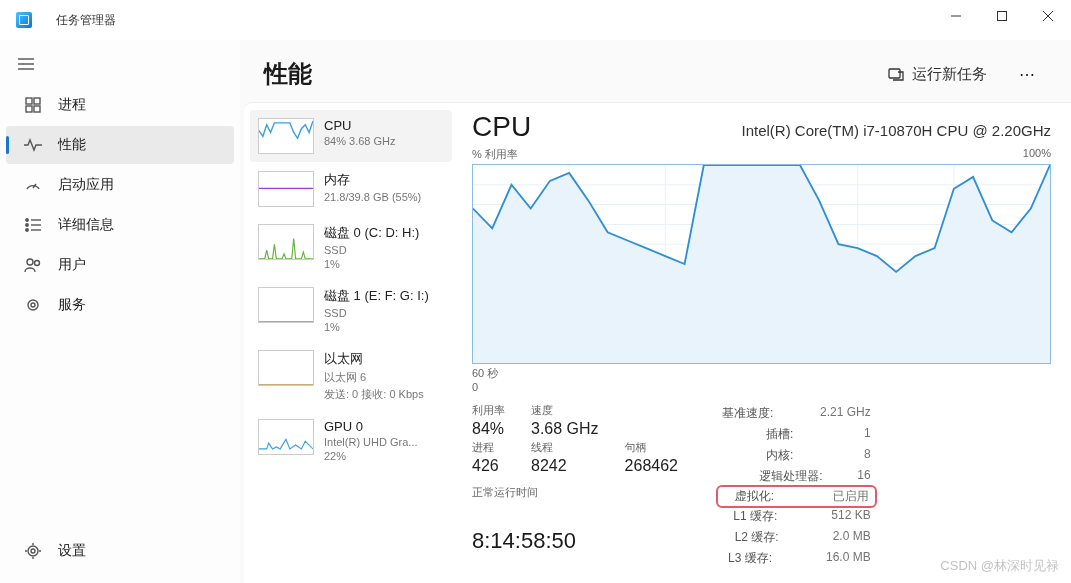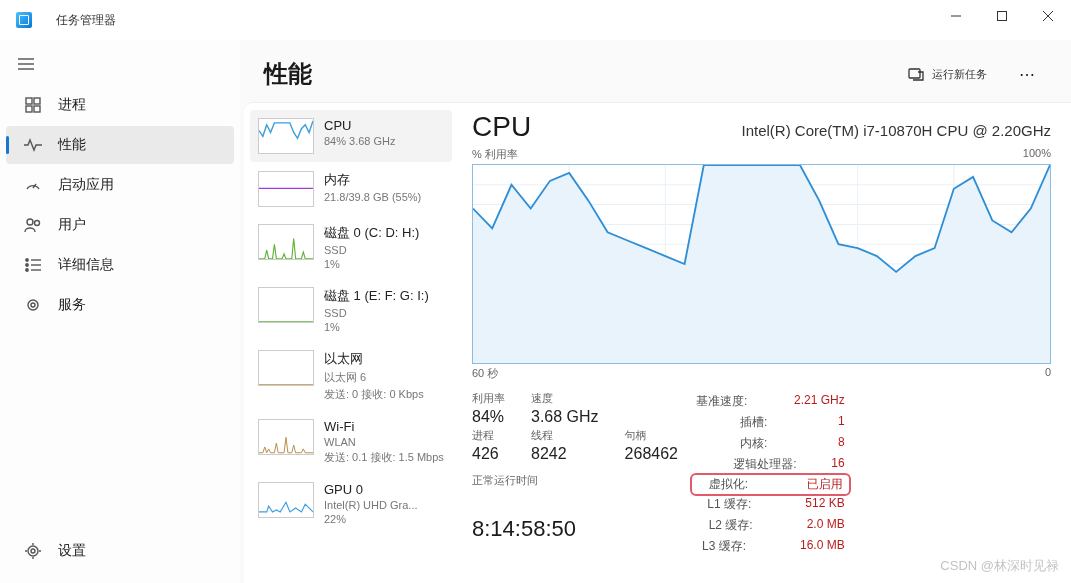"运行新任务" .run-task { font-size: 11px -> 15px }
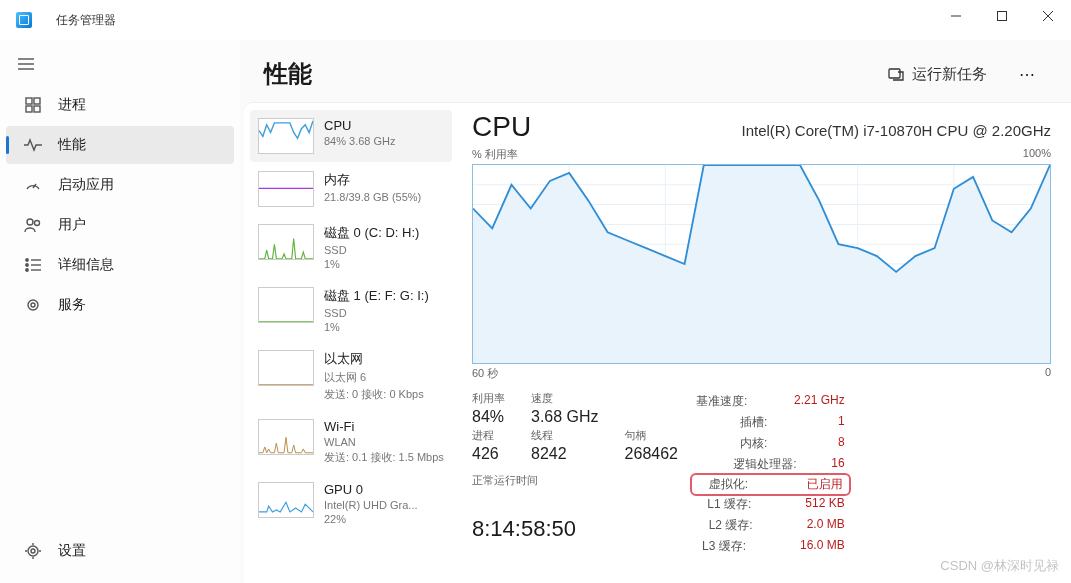"用户" div.nav-item { order: before "详细信息" -> after "详细信息" }
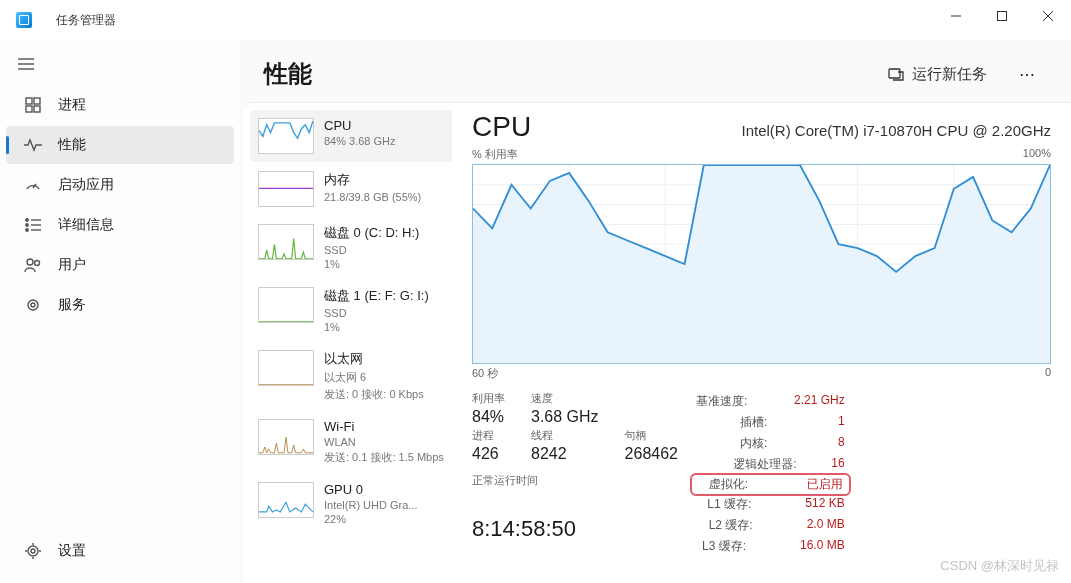"60 秒" .axis-labels { flex-direction: none -> column }
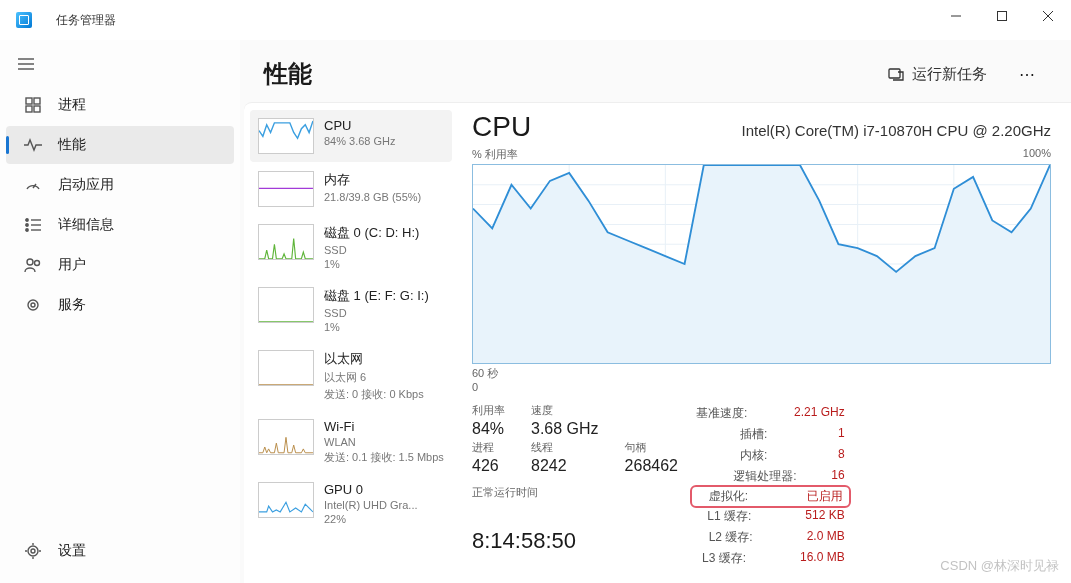"利用率" .stats-row { gap: 18px -> 44px }
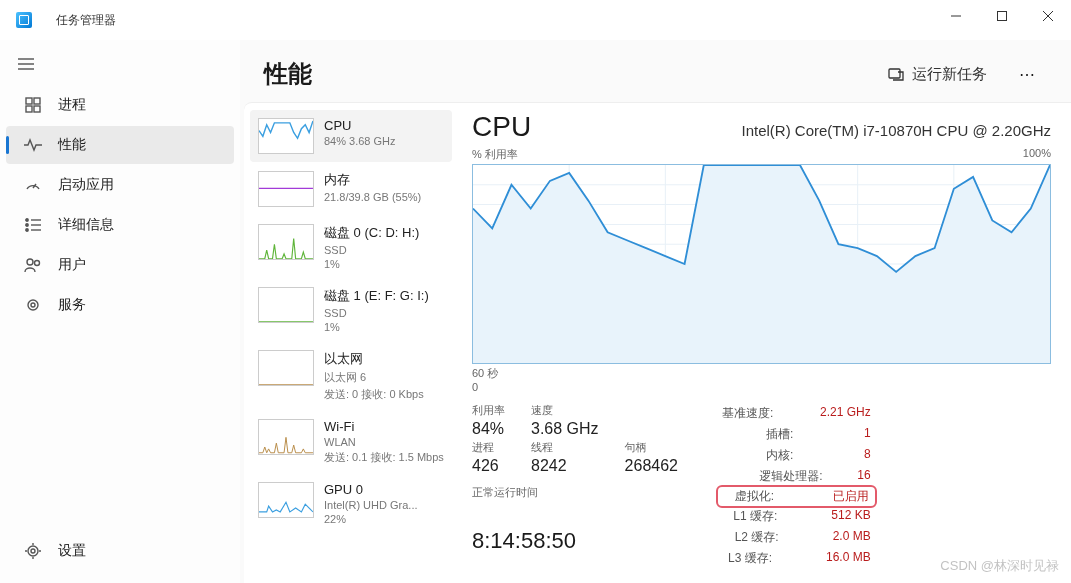"2.21 GHz" .info-row .v { color: #b91c1c -> #737373 }
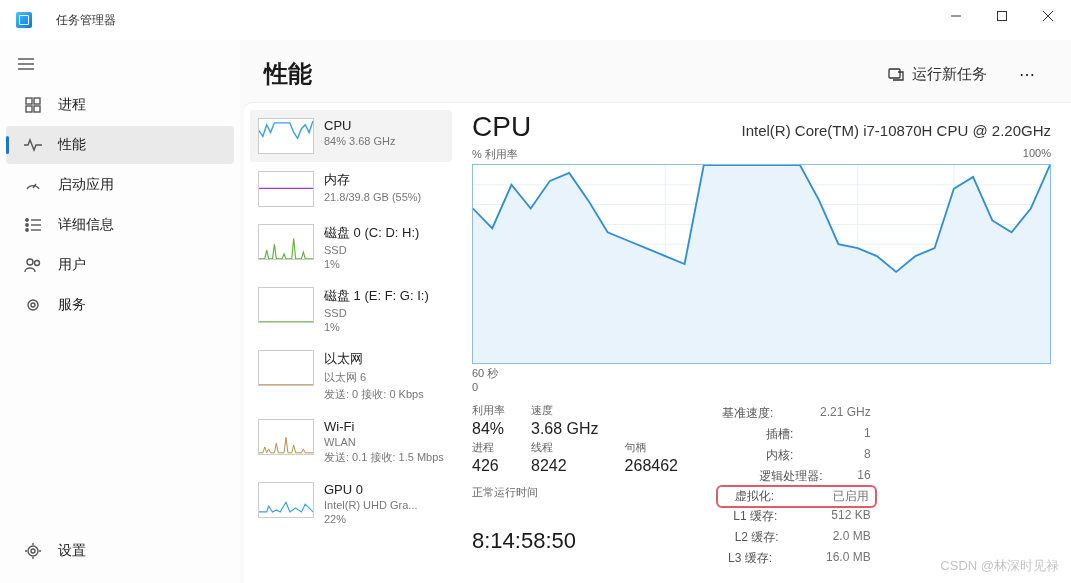"Wi-Fi" div.res-item { html: <div> <div> <svg> <polyline></polyline> </svg> </div> <div> <div>Wi-Fi</div> <div>WLAN</div> <div>发送: 0.1 接收: 1.5 Mbps</div> </div> </div> -> none }
